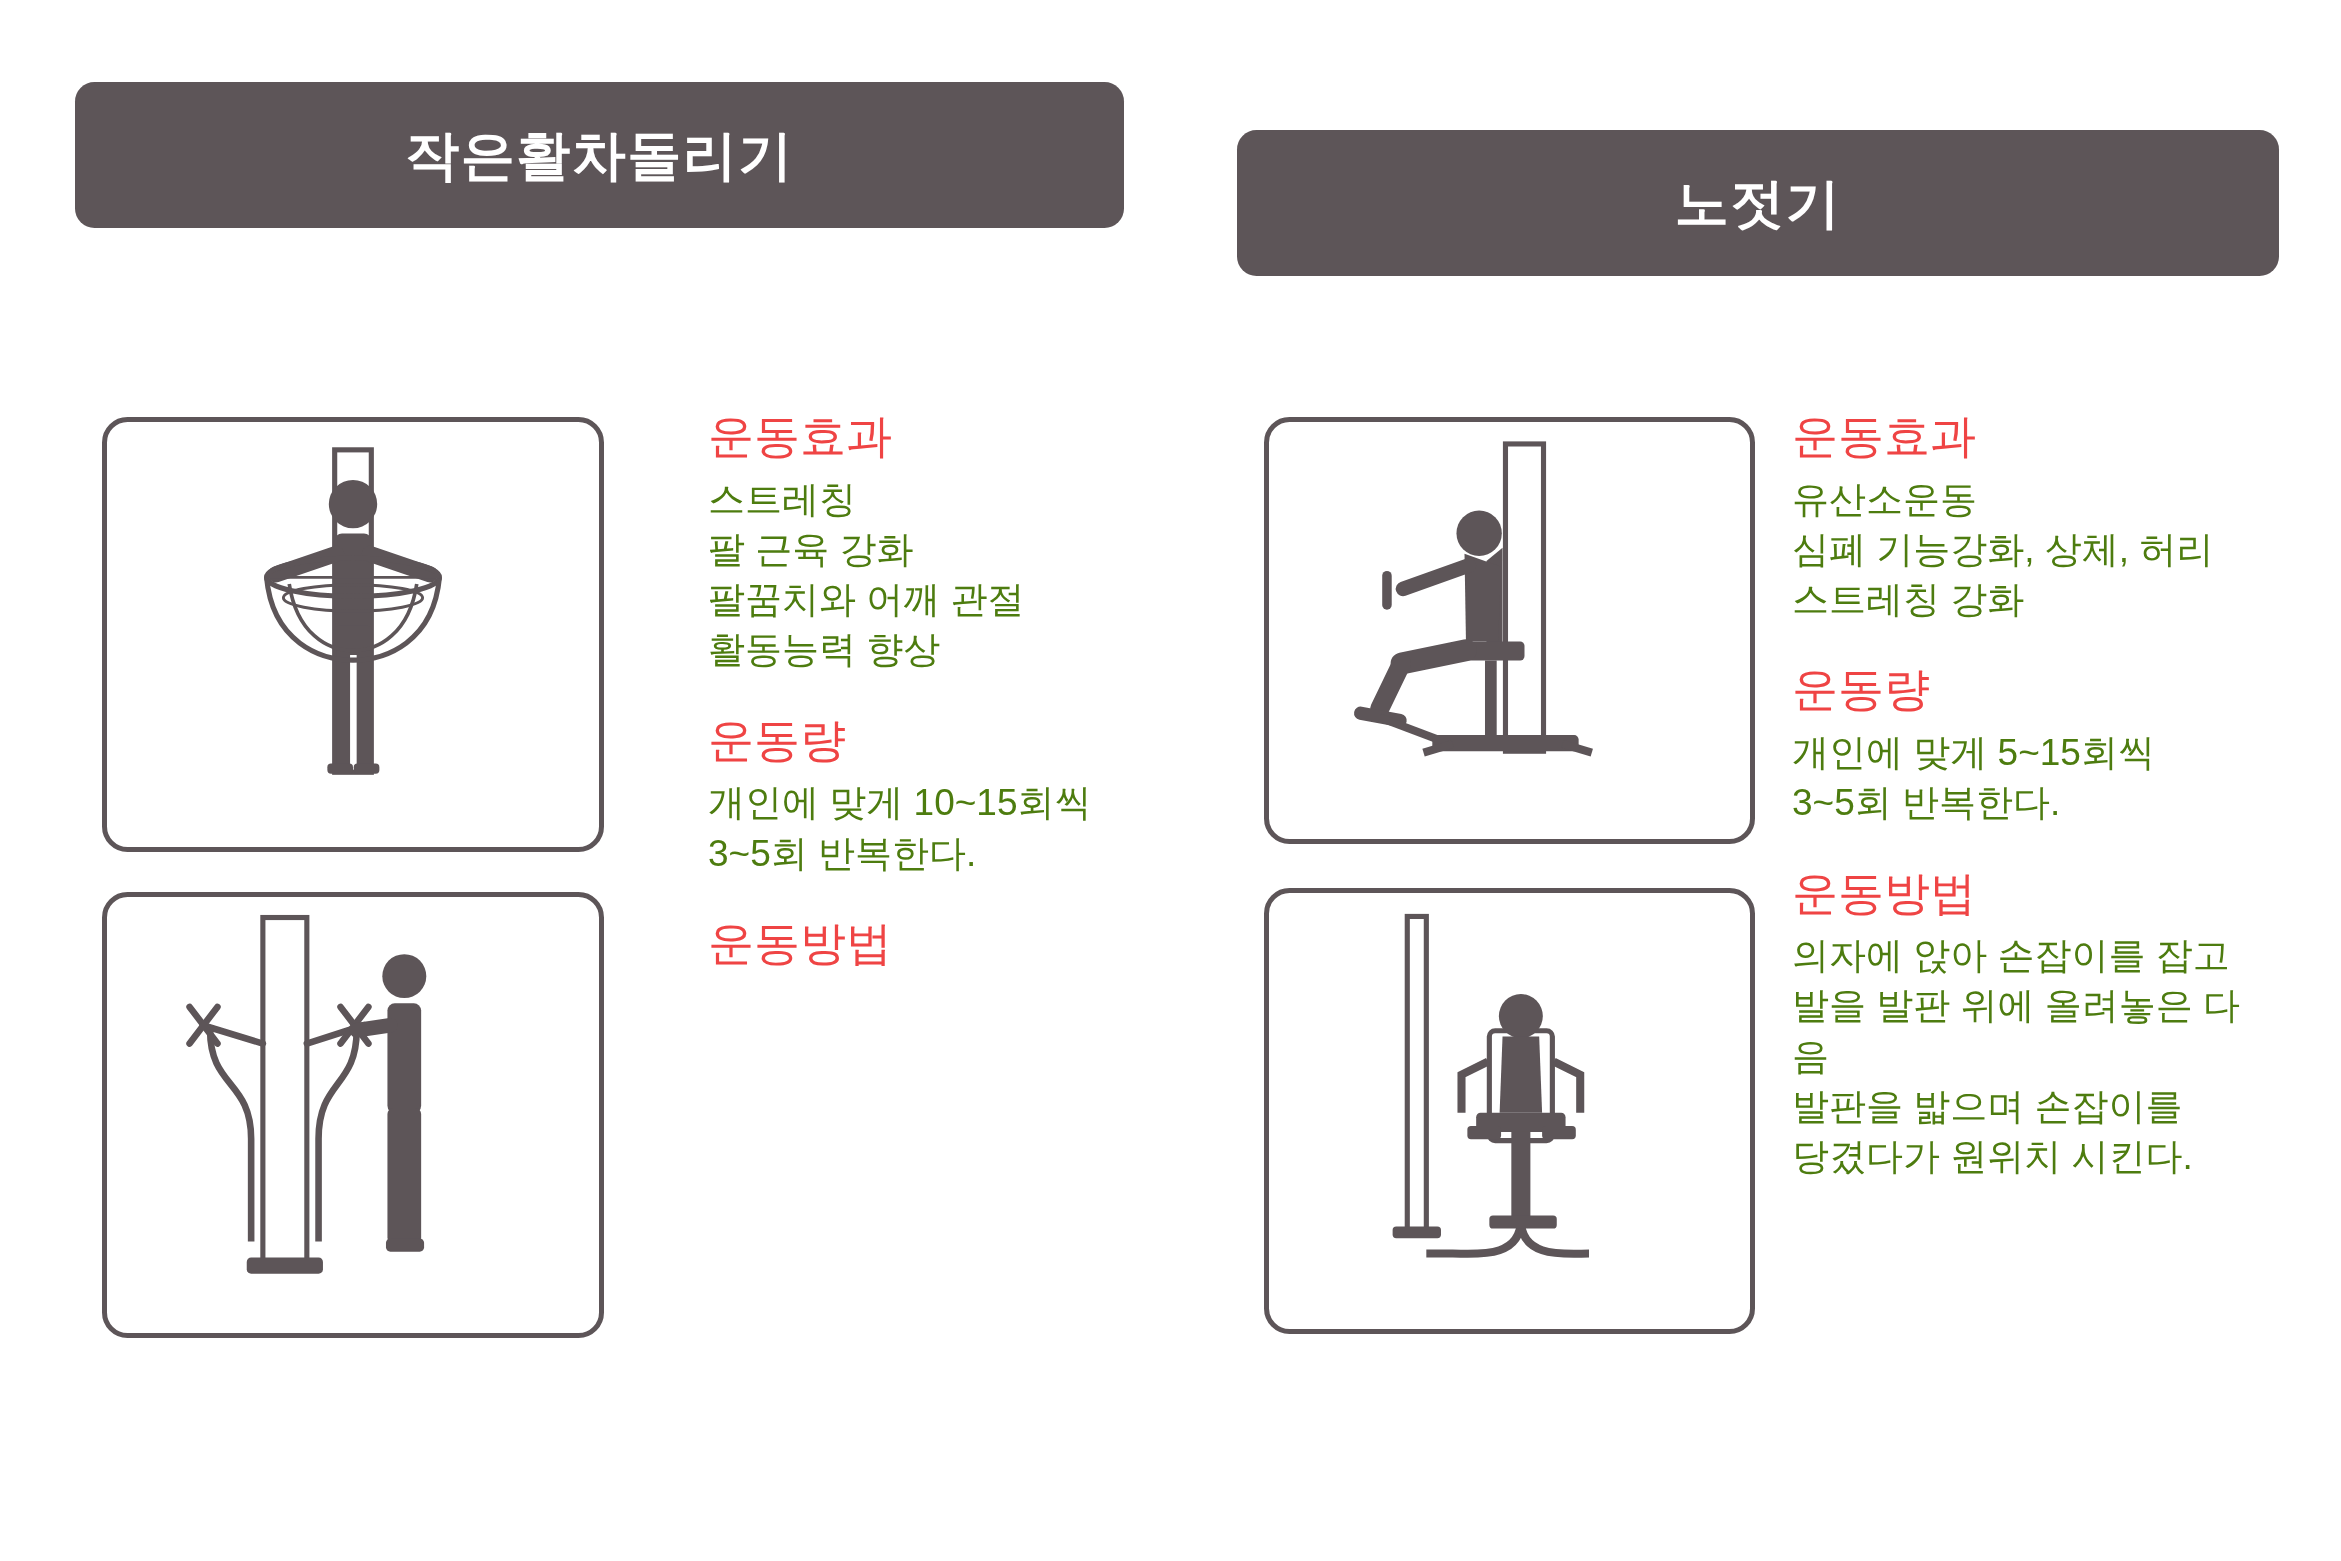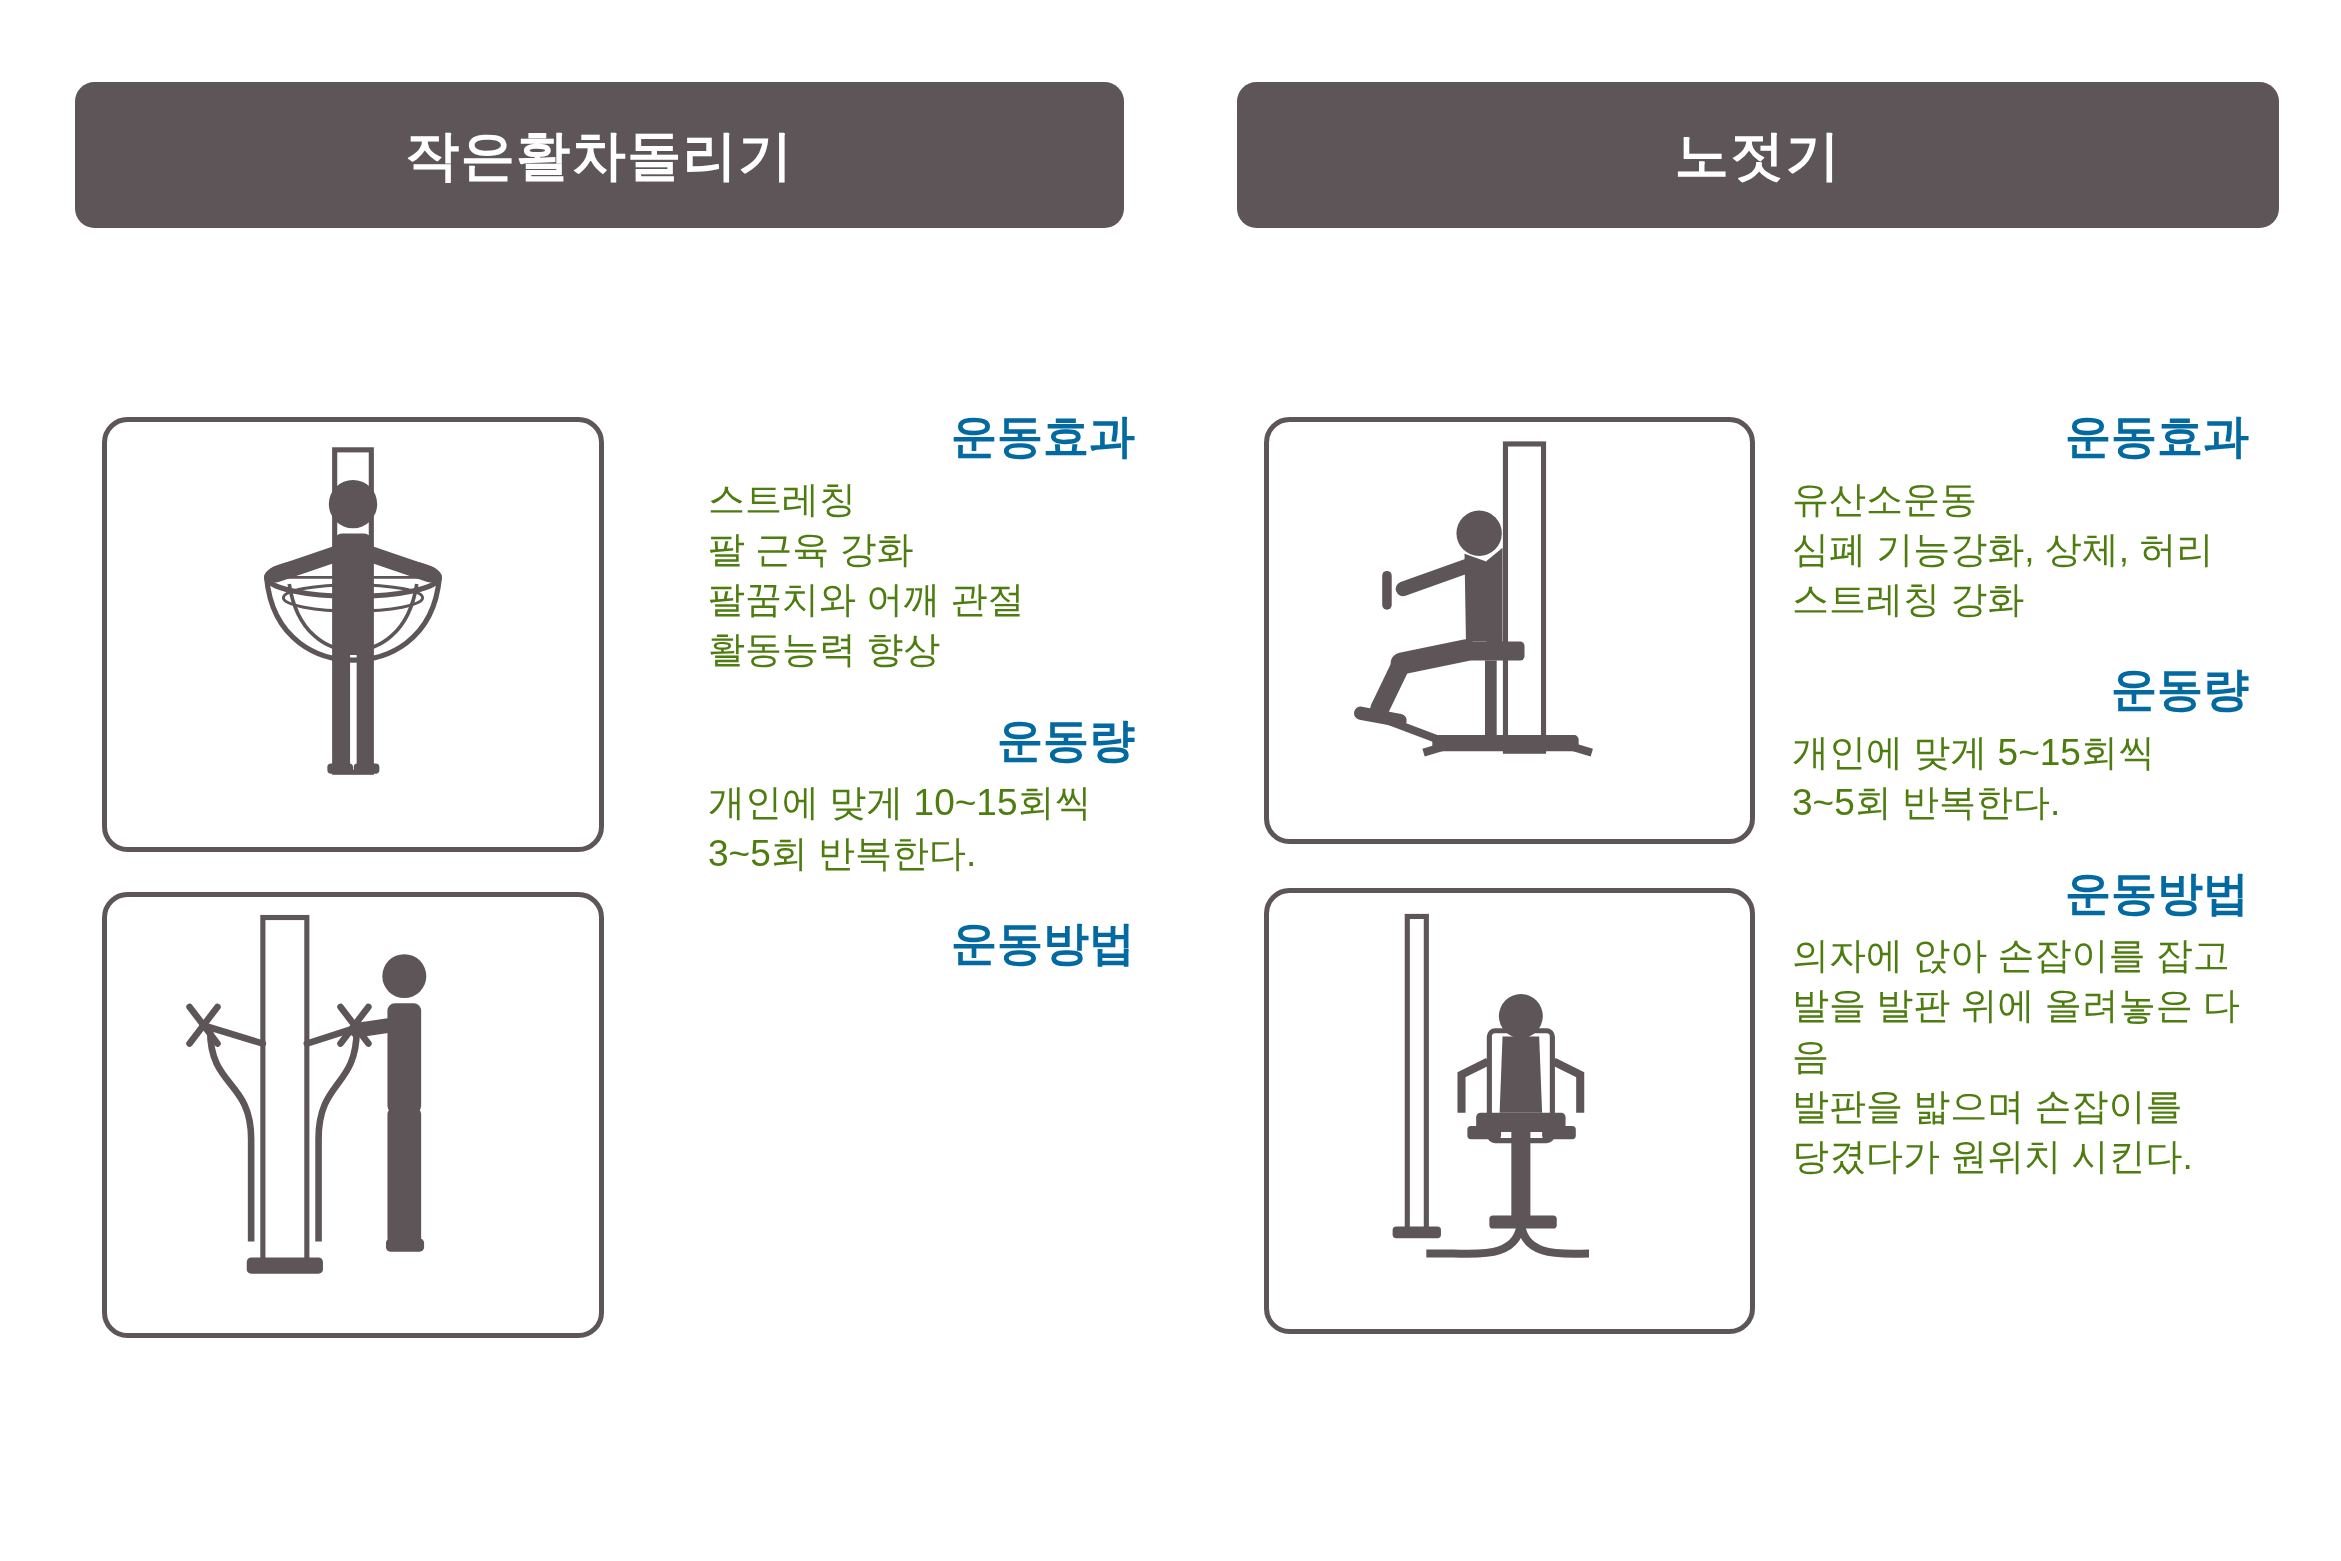"노젓기" .title-bar.right { margin-top: none -> 48px }
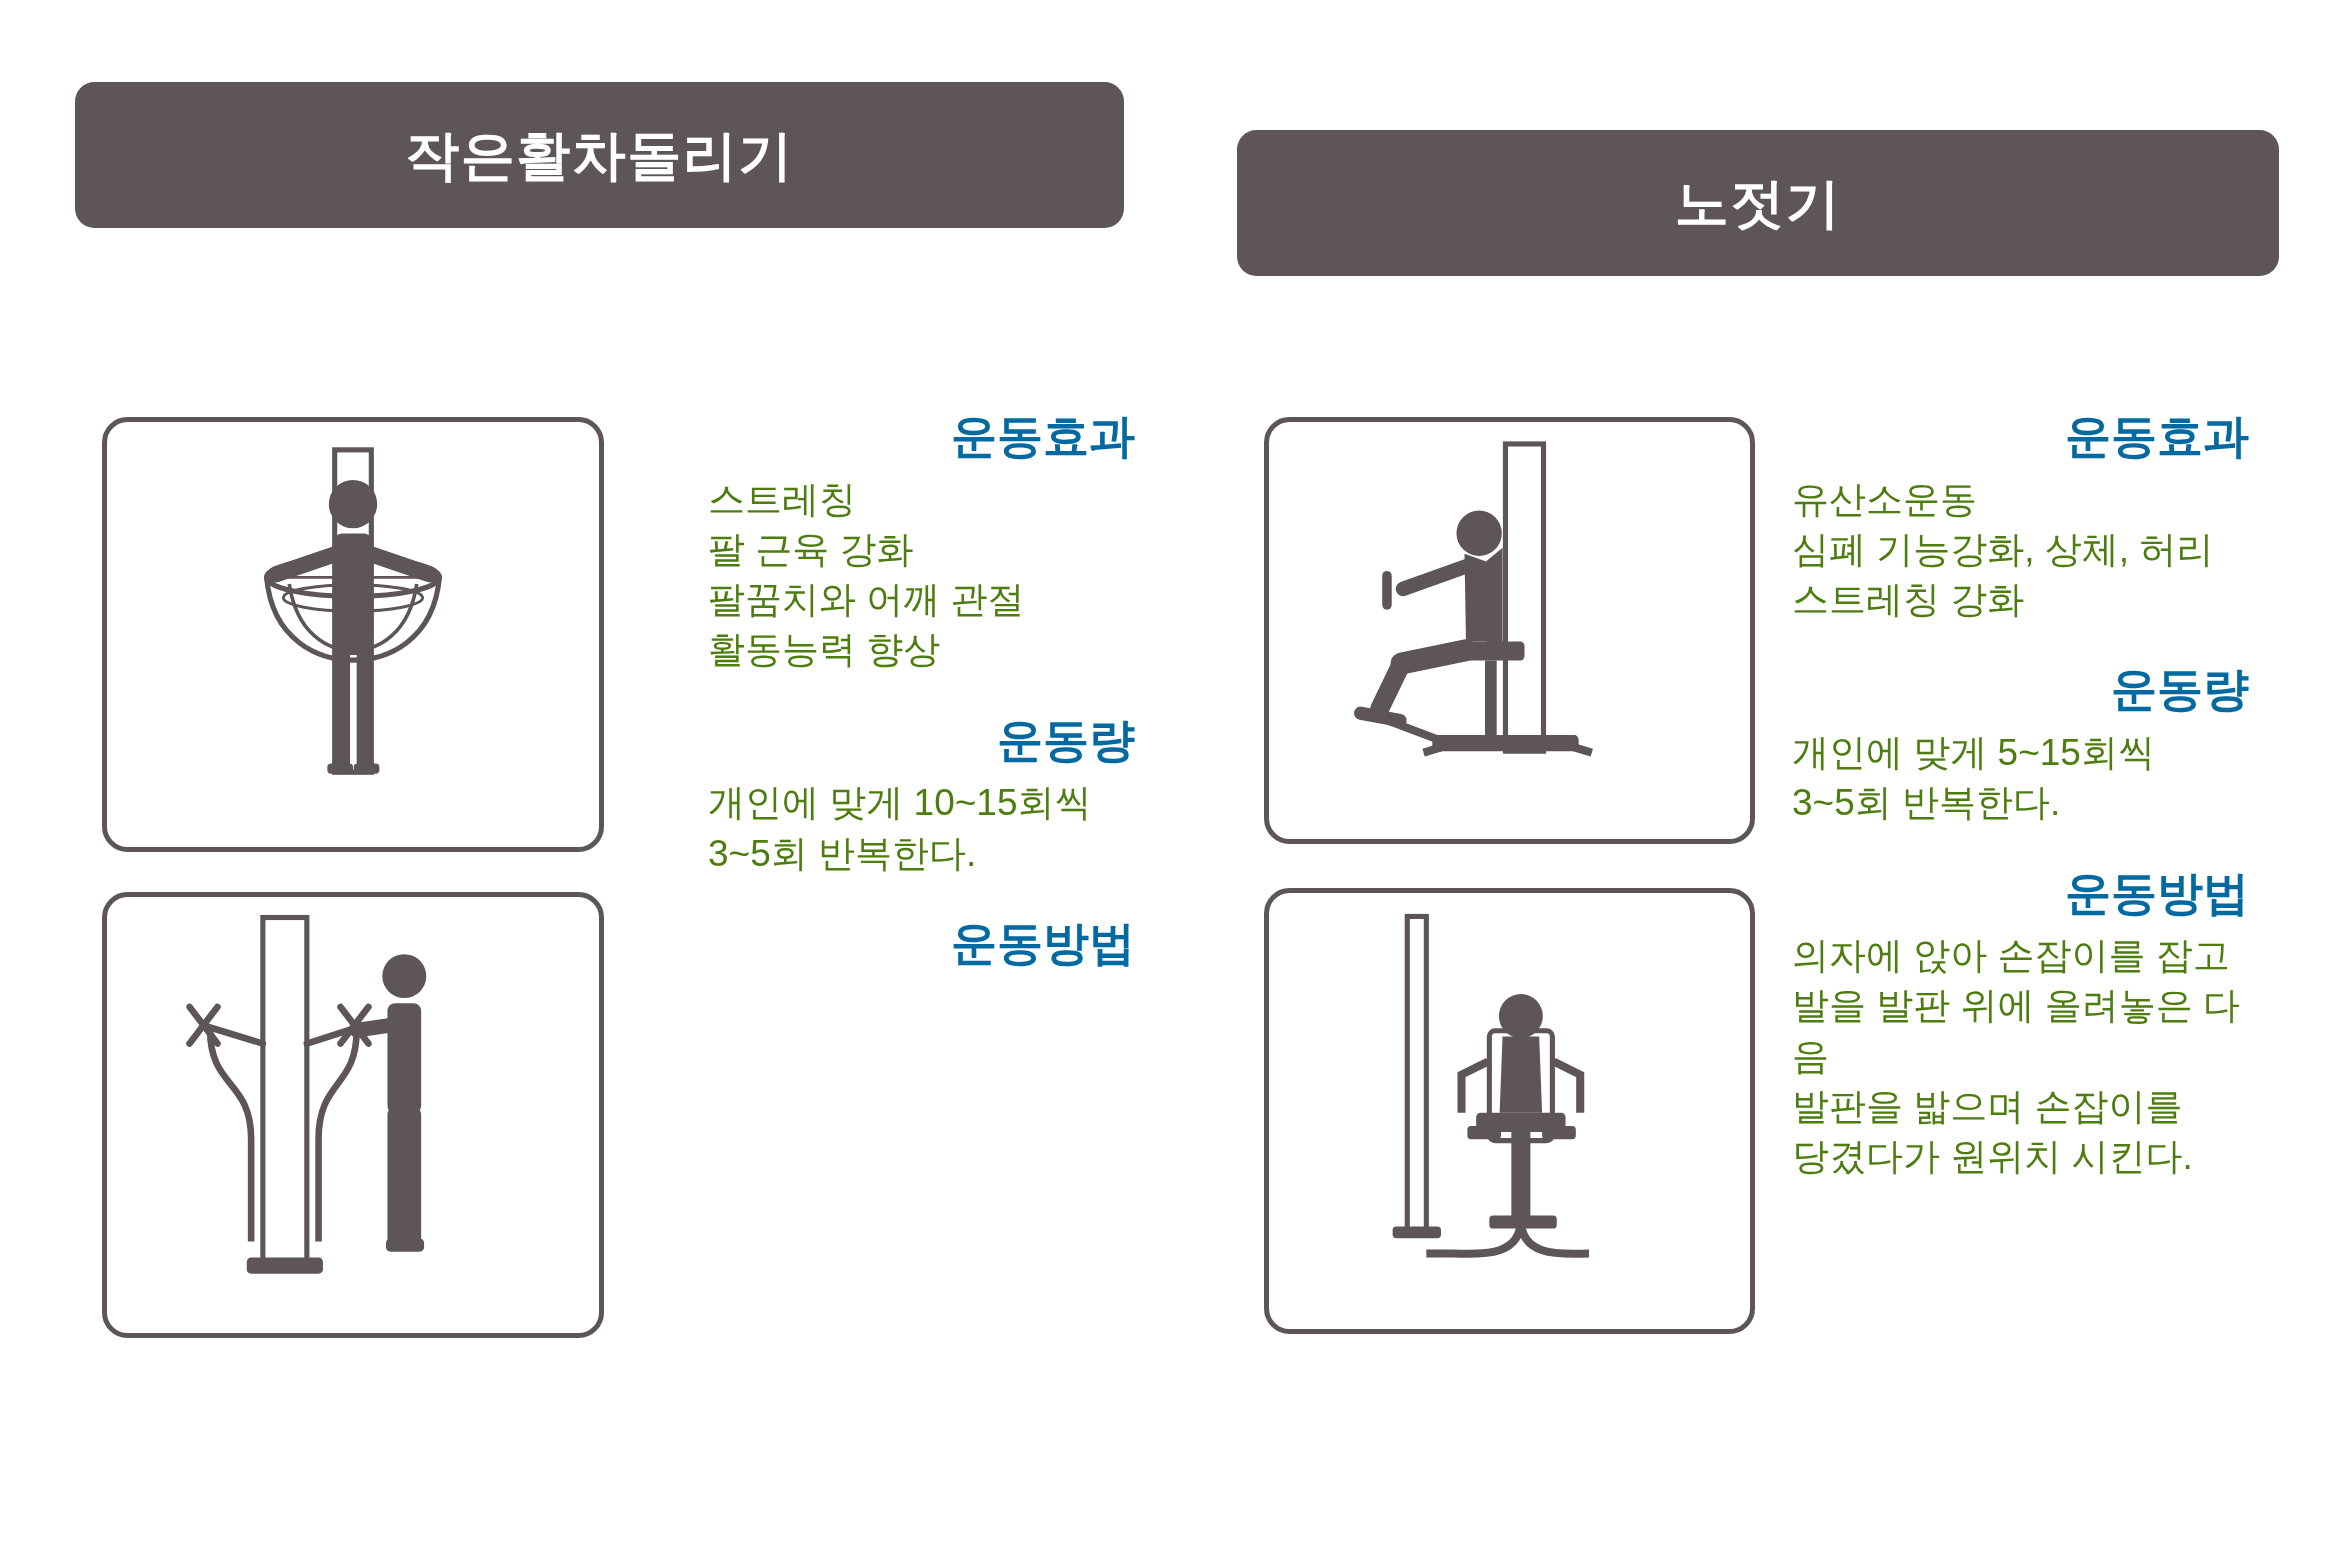"운동효과" .sec-head { color: #0369a1 -> #ef4444; font-weight: bold -> normal; text-align: right -> none }
